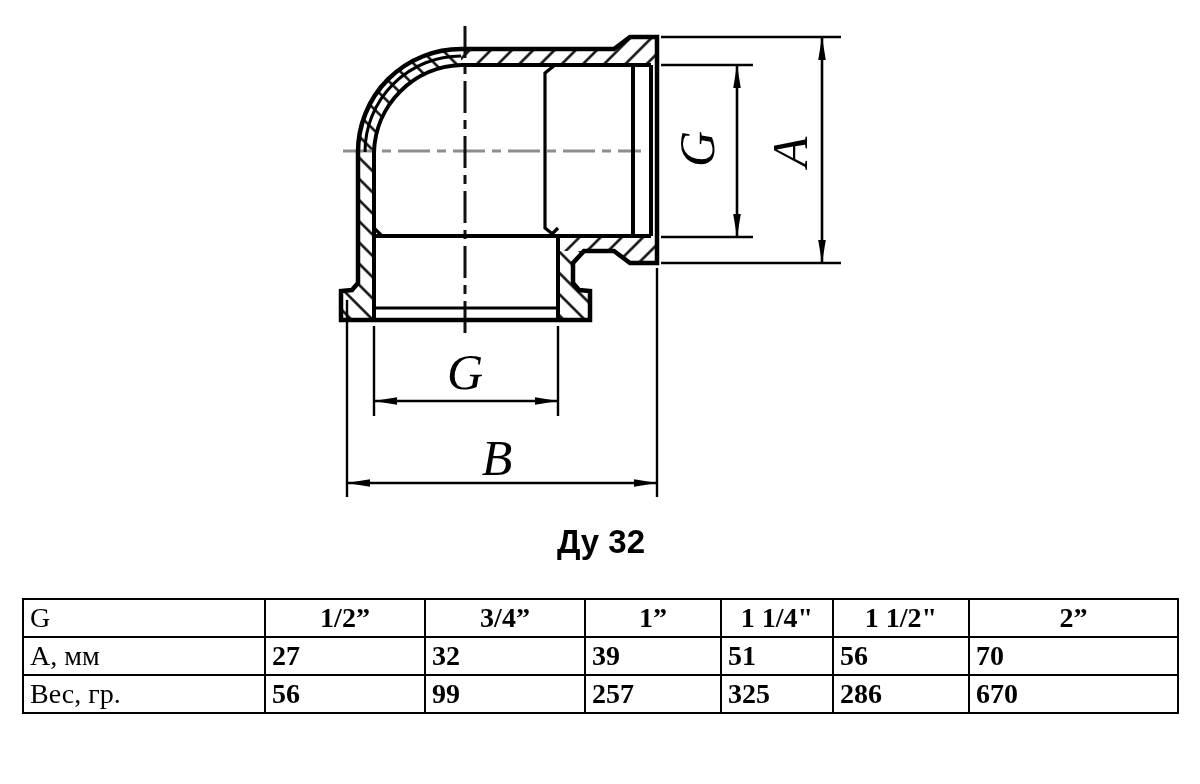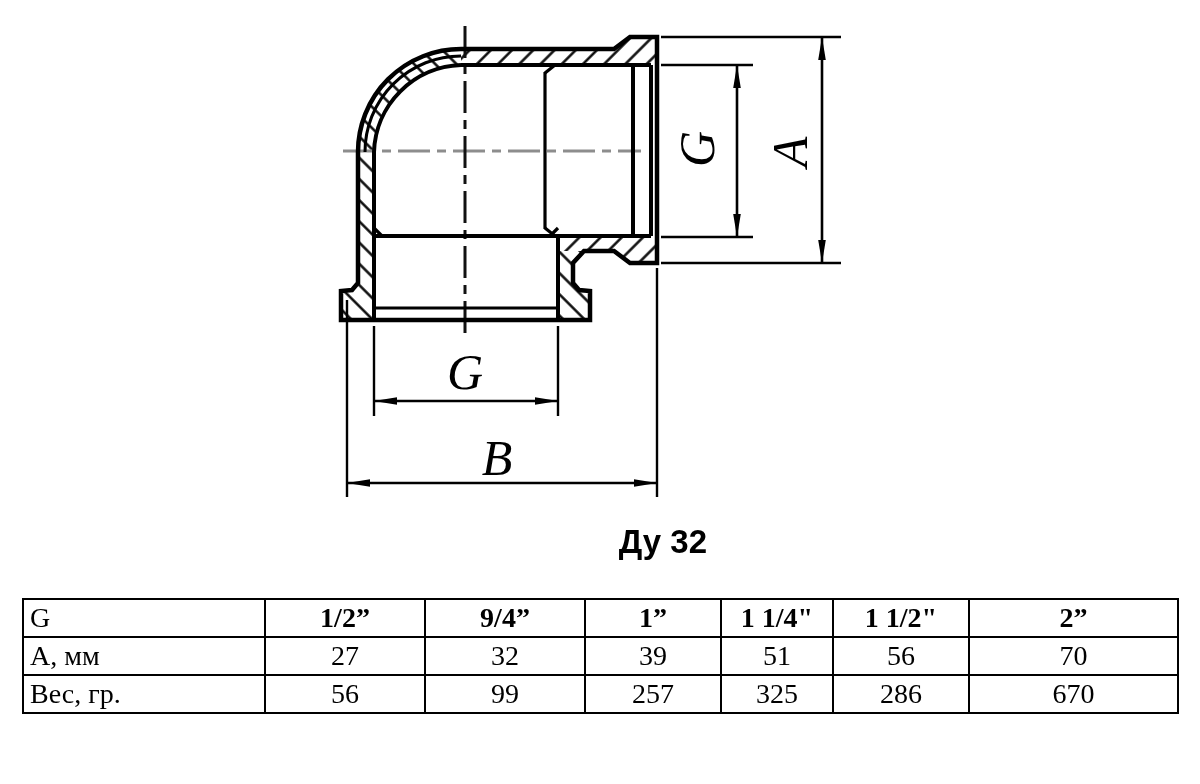"Ду 32" .caption { text-align: right -> center }
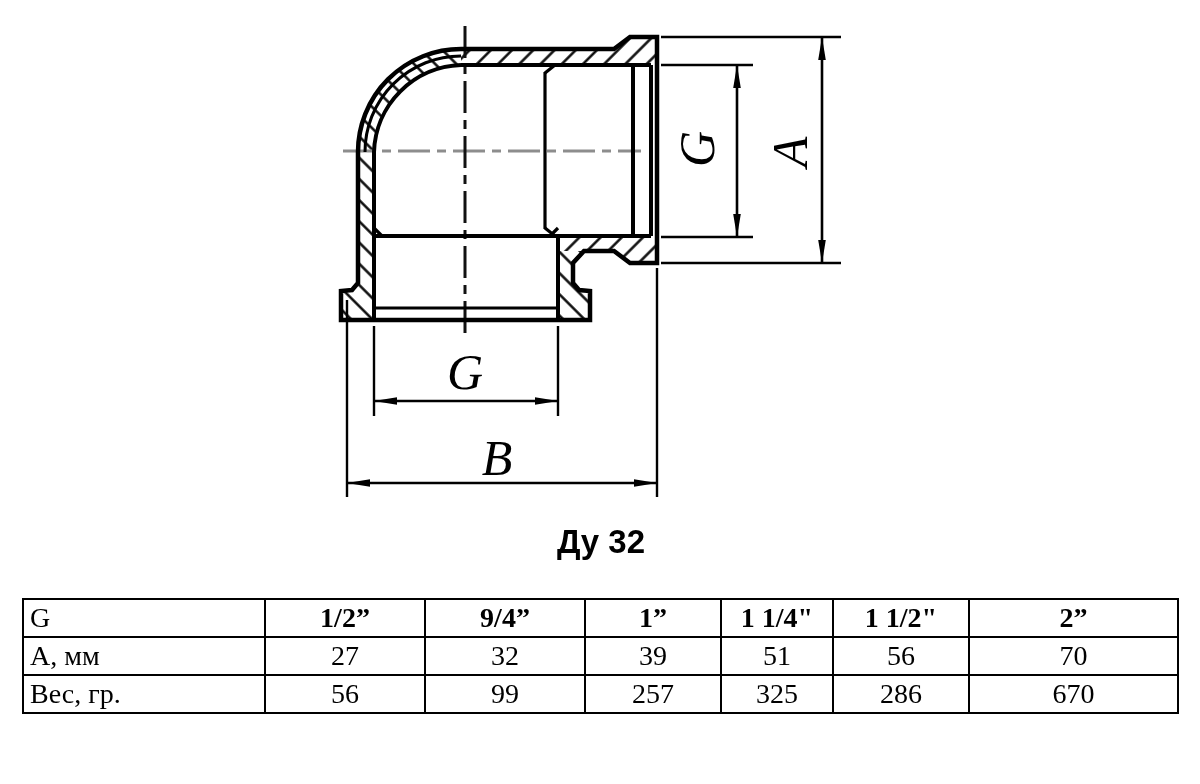"9/4”" td.hdr { text: 9/4 -> 3/4 }
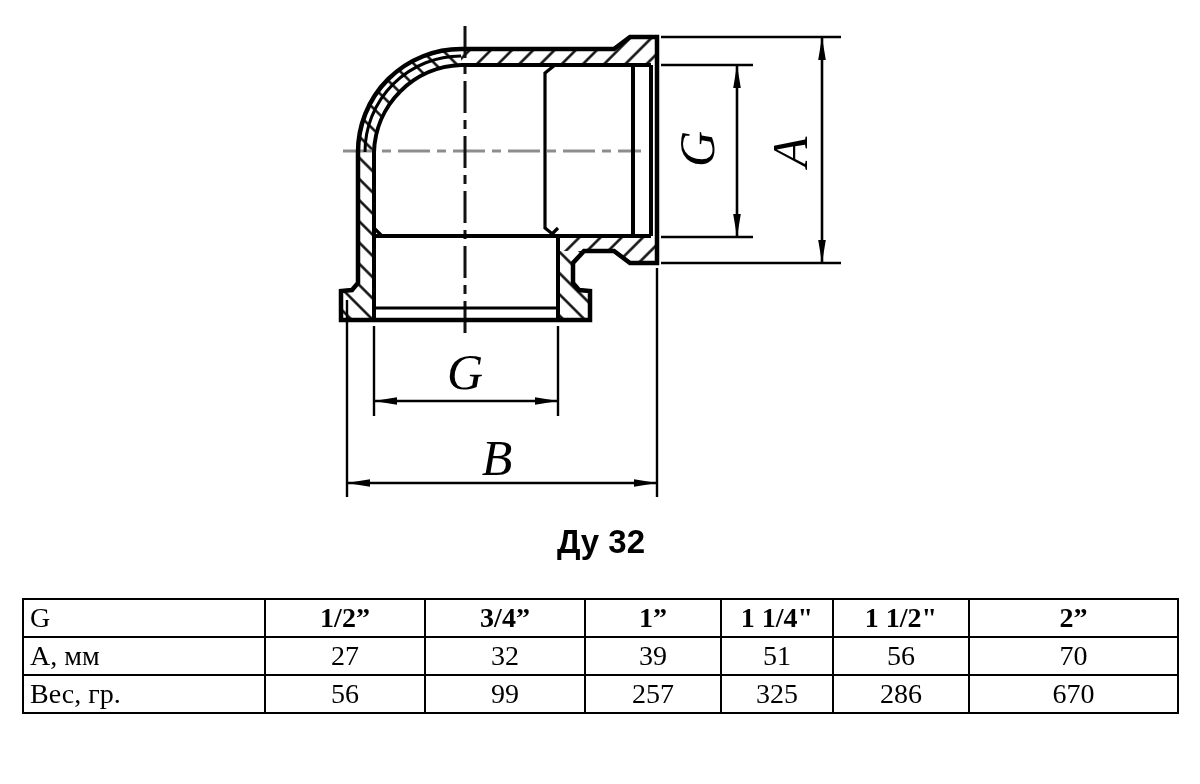"27" td.val { font-weight: normal -> bold; text-align: center -> left }
